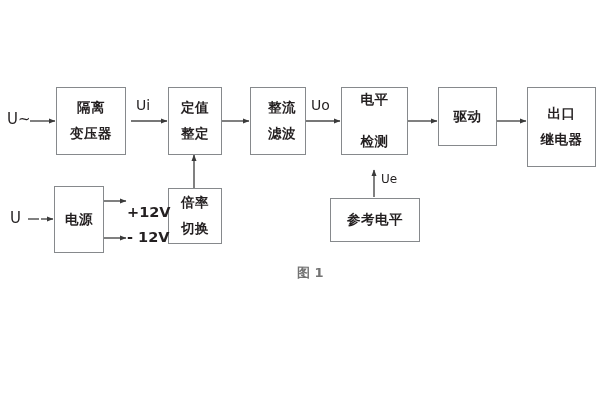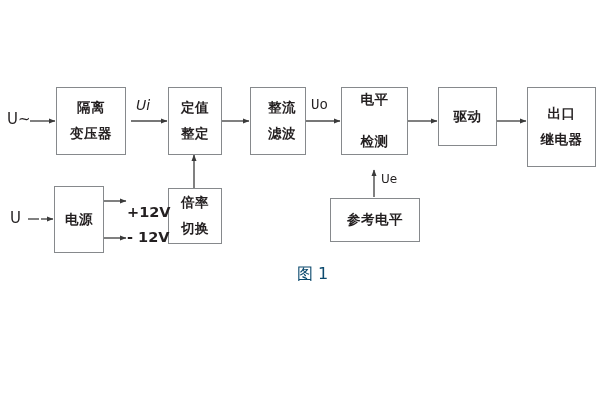"Ui" div.lbl { font-style: italic -> none }
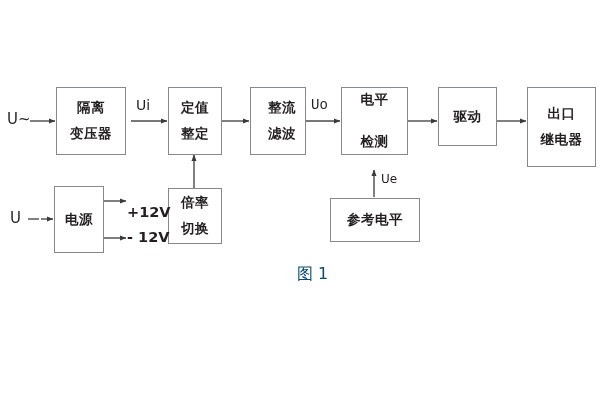"Uo" div.lbl { font-family: Liberation Mono, monospace -> none }
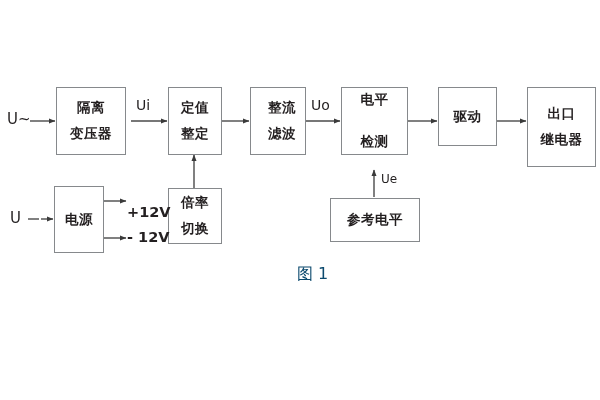"图 1" .caption { color: #0c4a6e -> #737373; font-size: 16px -> 13px; font-weight: 400 -> 700 }
